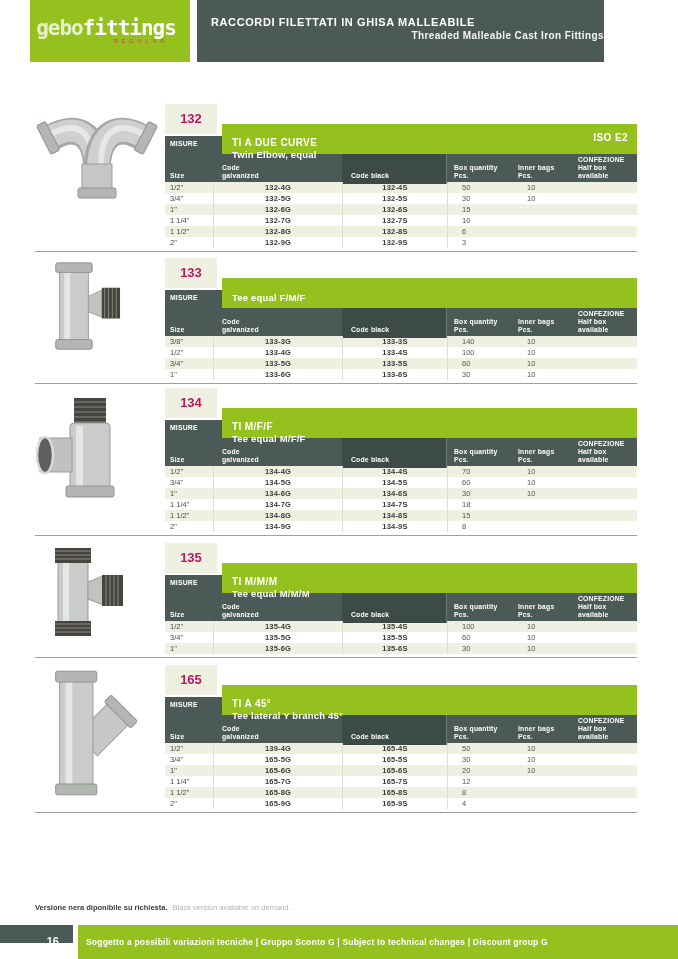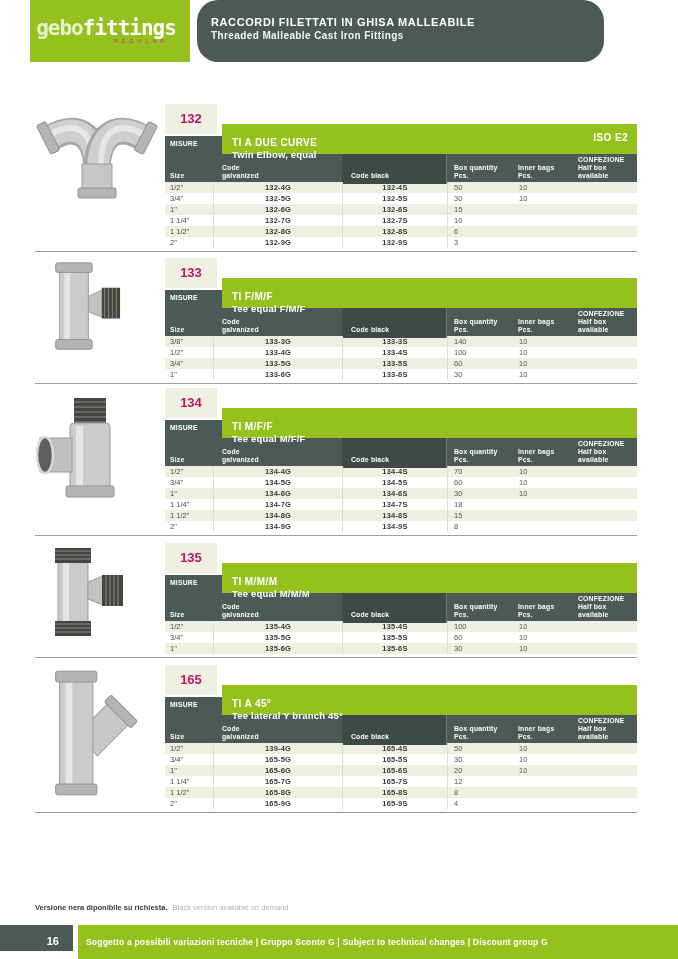"RACCORDI FILETTATI IN GHISA MALLEABILE" .title-box { border-radius: 21px -> none }
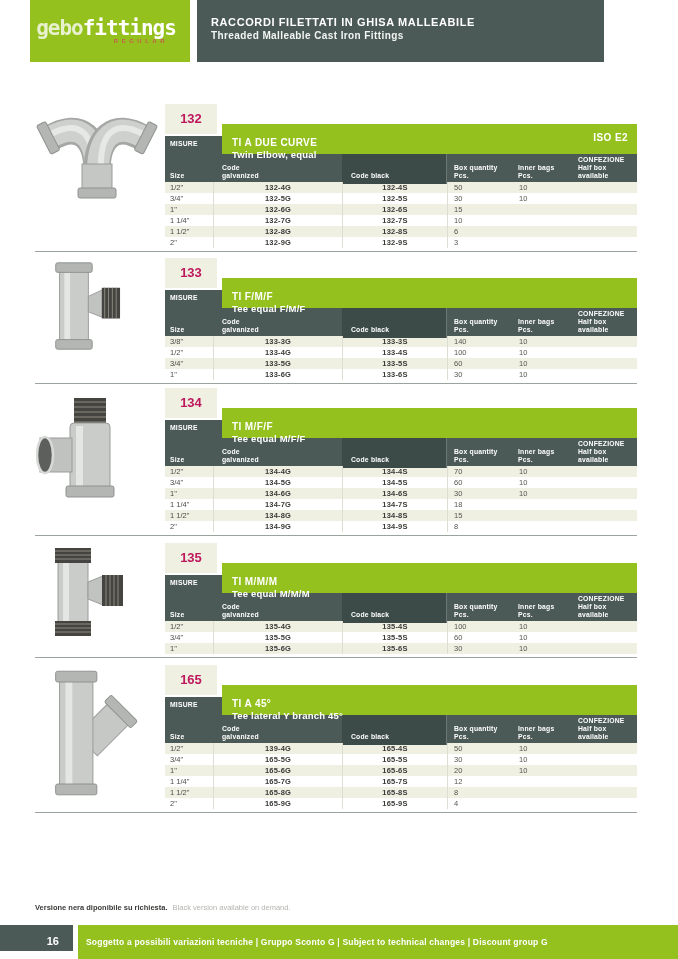"Threaded Malleable Cast Iron Fittings" .title-en { text-align: none -> right }
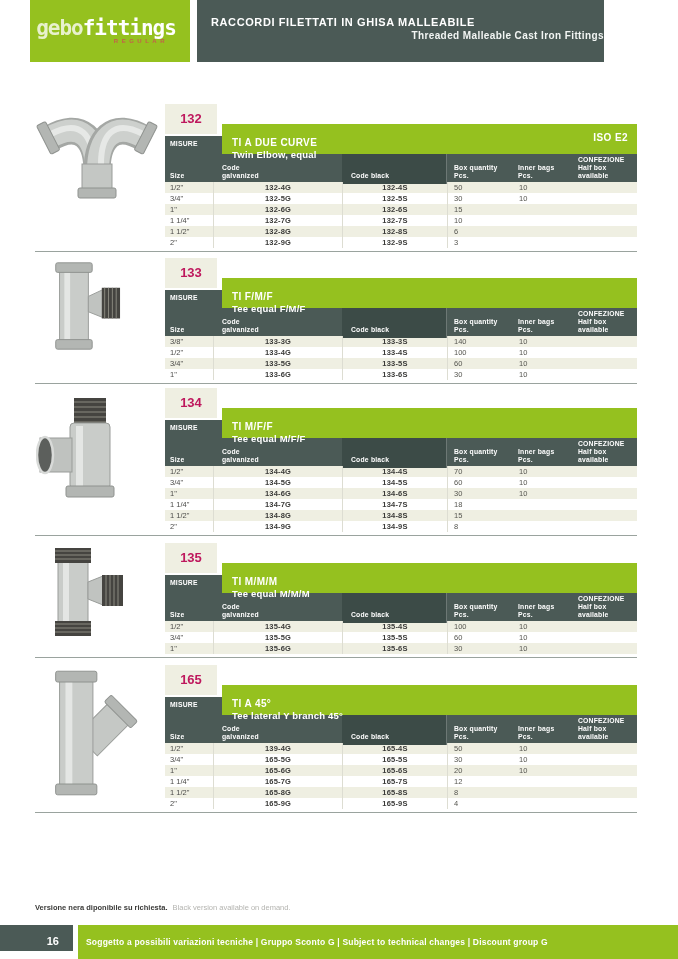"50" .row .c3, .row .c4 { padding-left: 6px -> 14px }
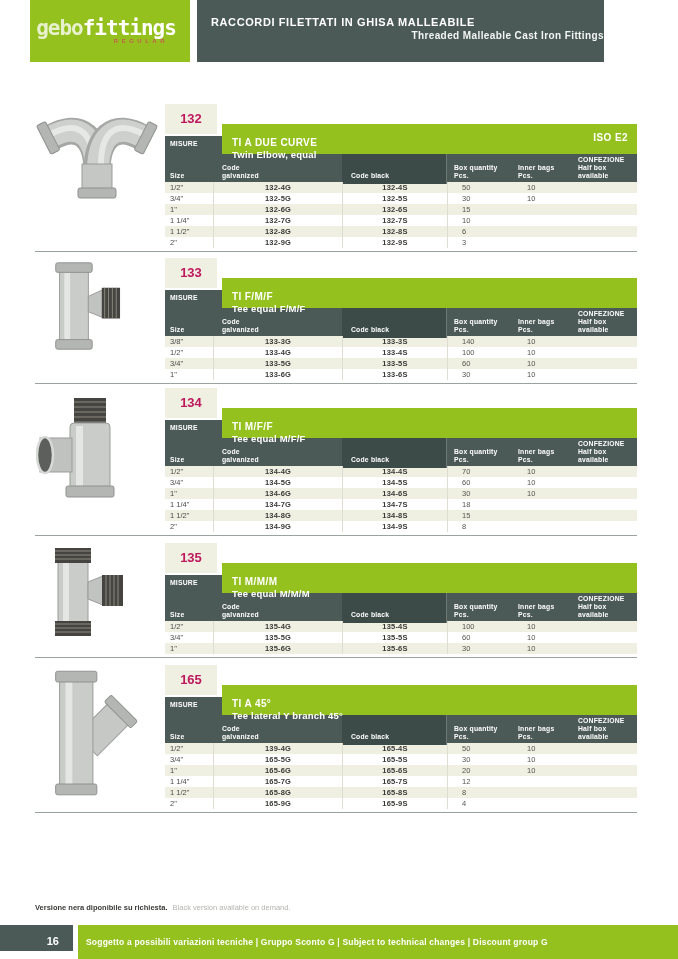"TI F/M/F" div.pt-it { html: <div>TI F/M/F</div> -> none }
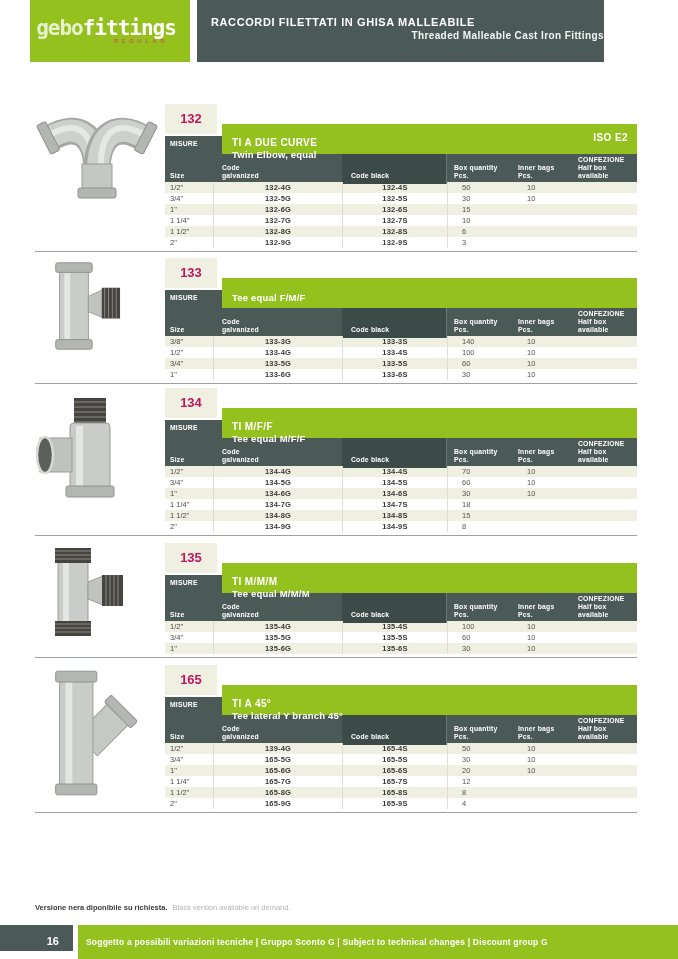"16" .page-box { height: 26px -> 18px }
